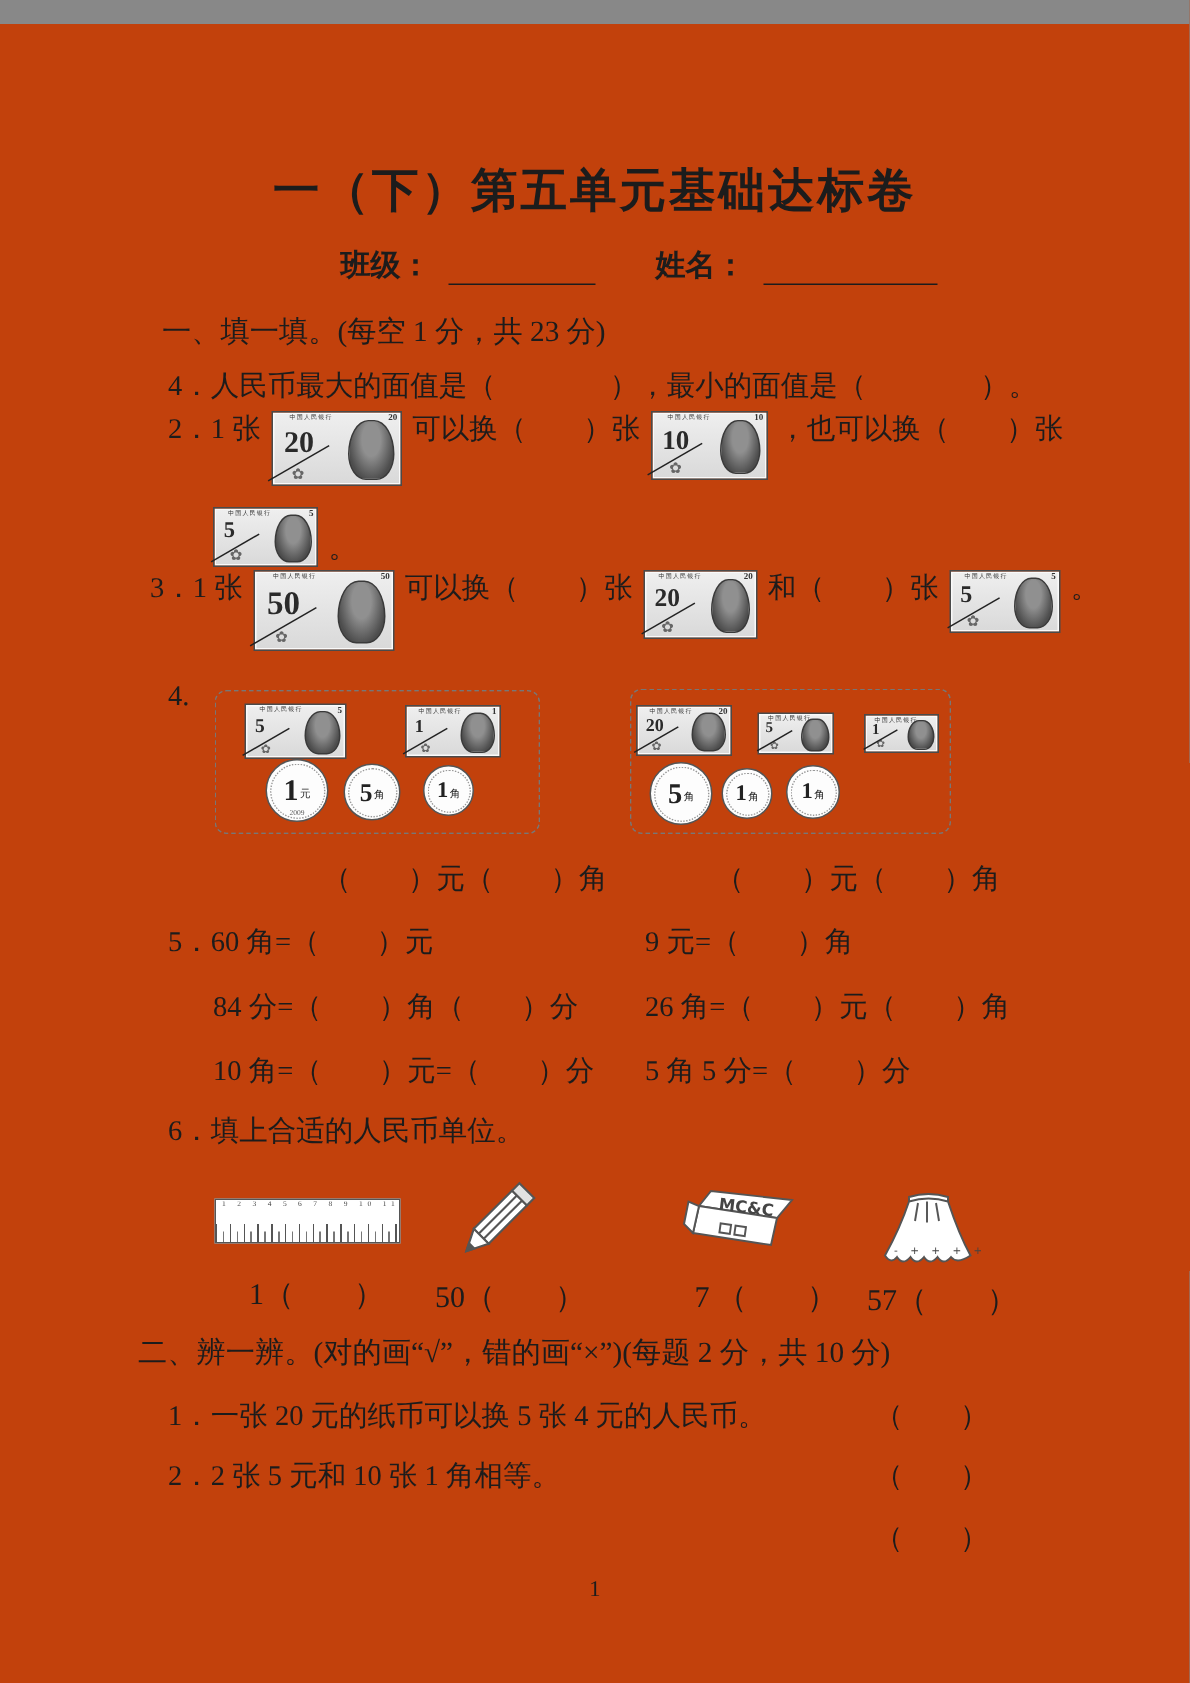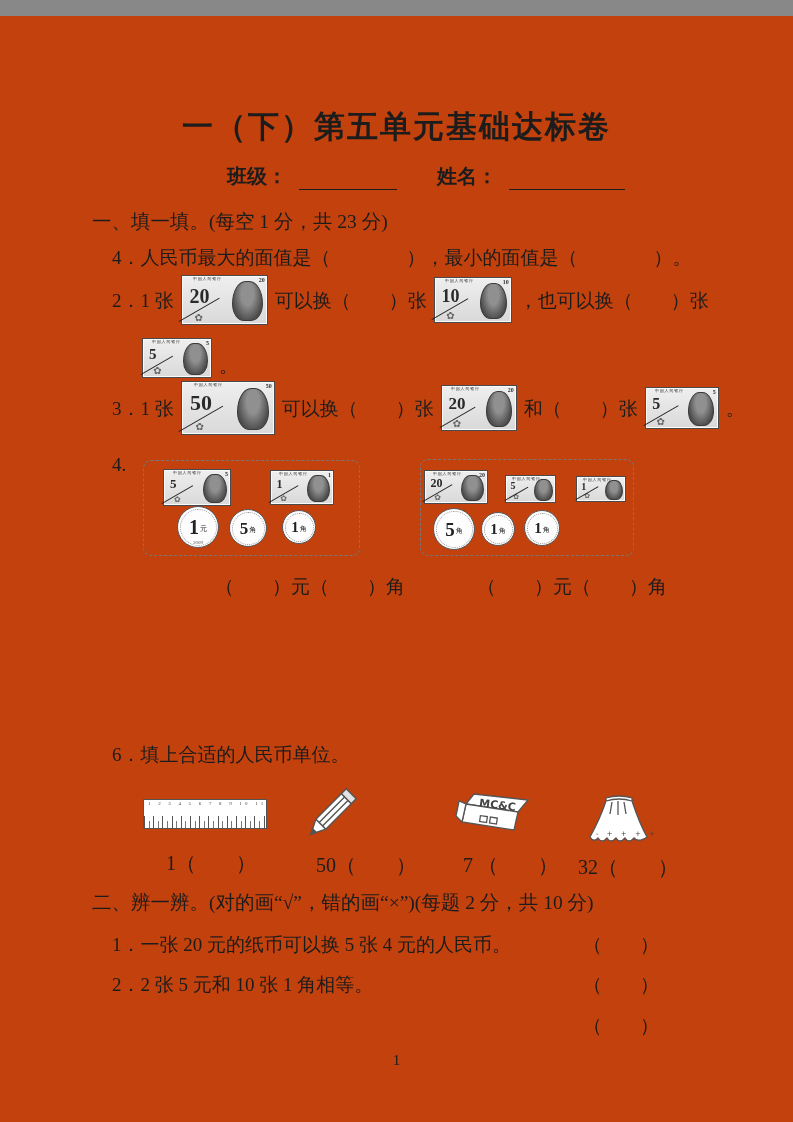"一、填一填。(每空 1 分，共 23 分)" div.abs { left: 92px -> 108px }
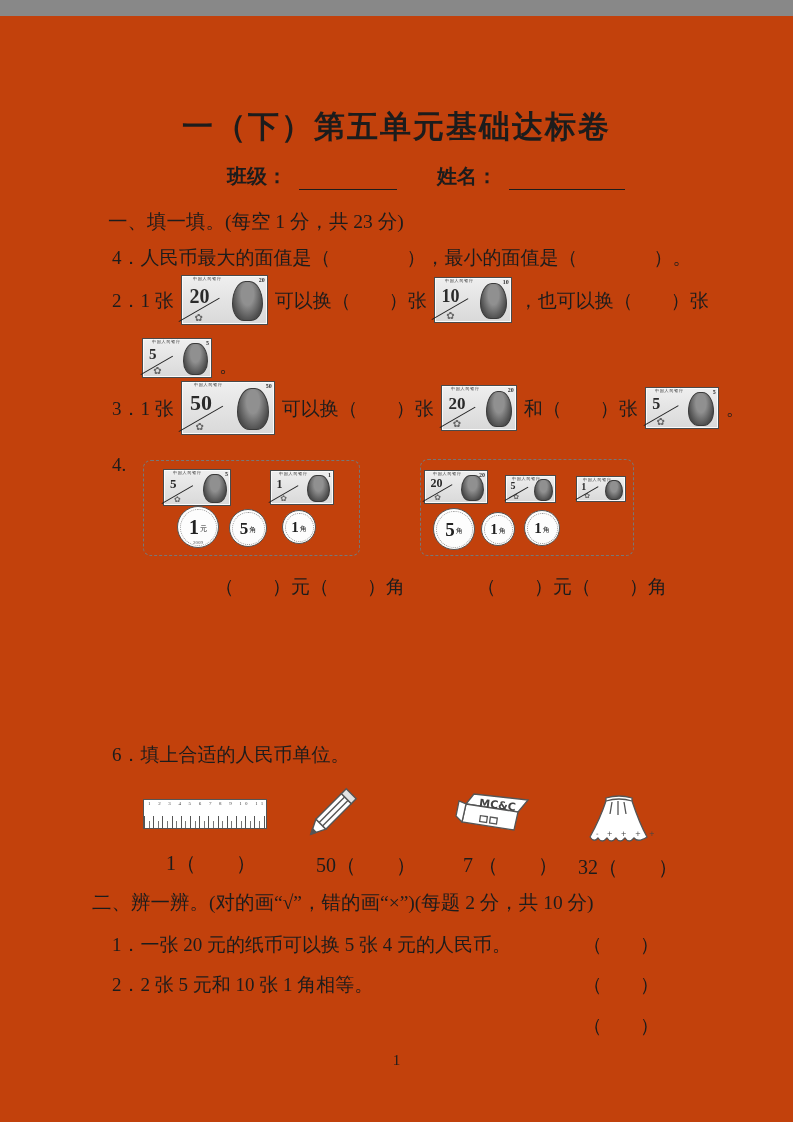"2．1 张" .row { align-items: center -> flex-start }
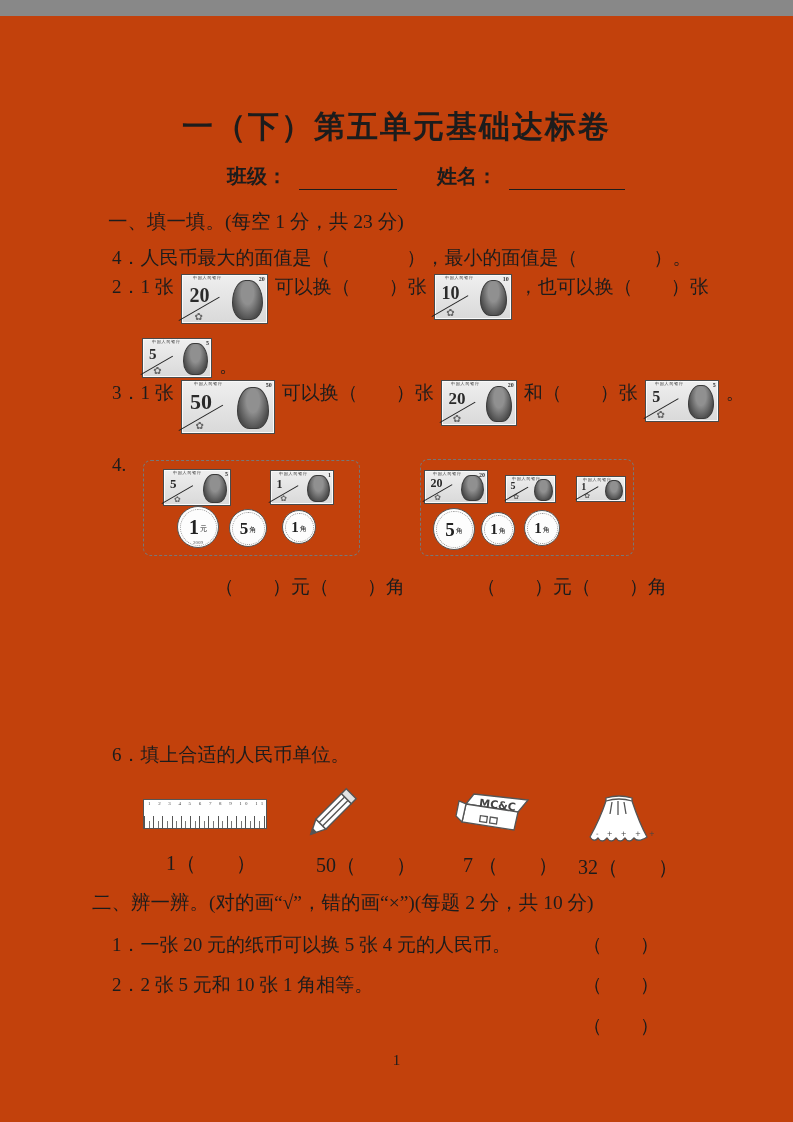"3．1 张" div.row { left: 112px -> 100px }
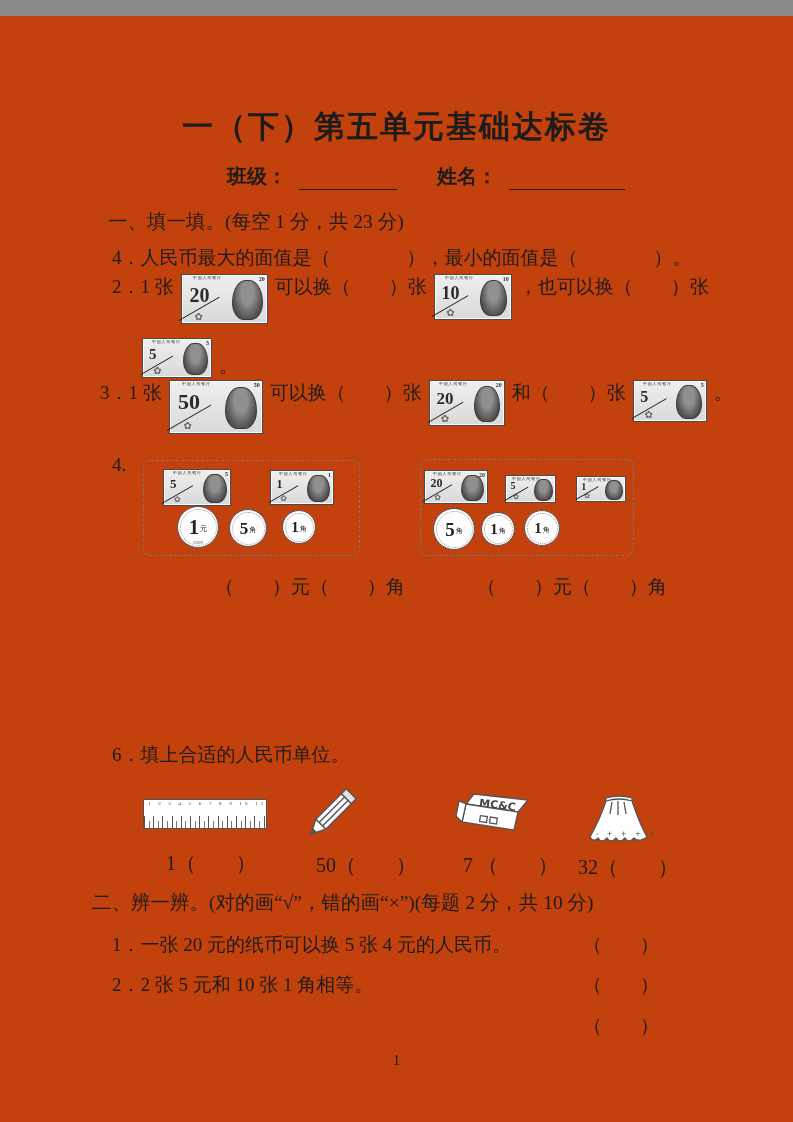"5．60 角=（ ）元" div.abs { html: none -> <div> <span>5．60 角=（ ）元</span> <span>9 元=（ ）角</span> </div> }
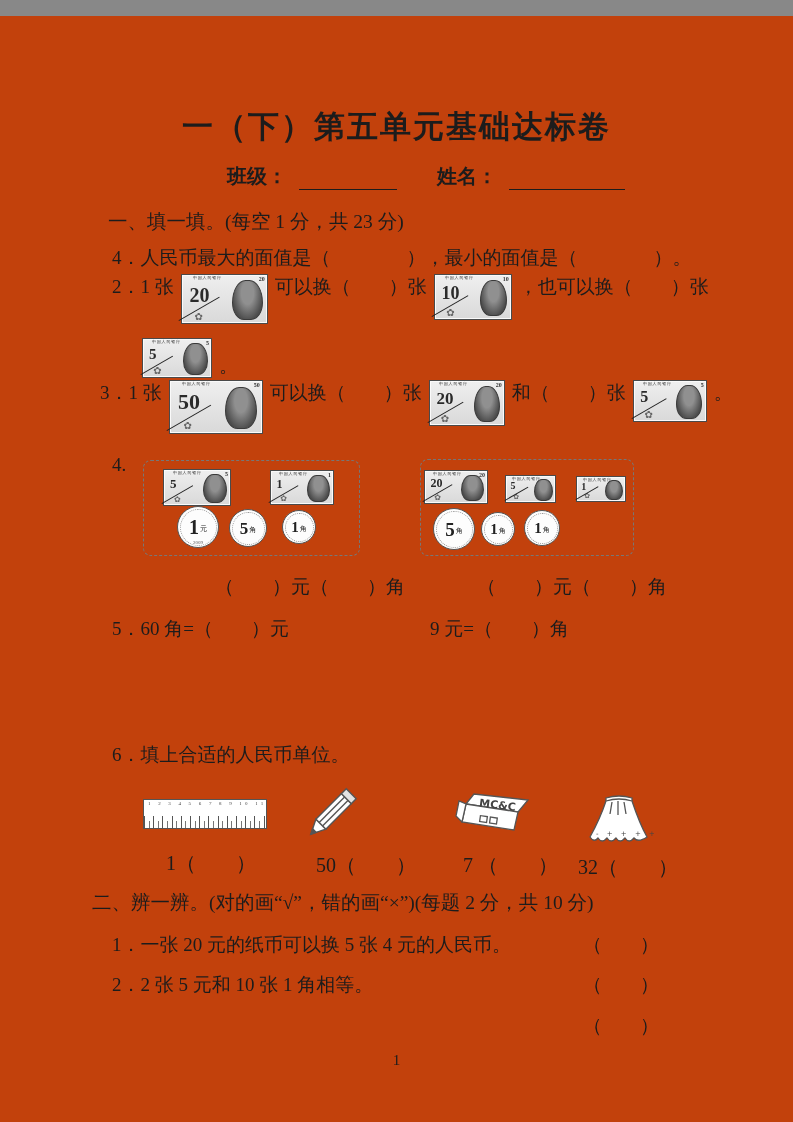"84 分=（ ）角（ ）分" div.abs { html: none -> <div> <span>84 分=（ ）角（ ）分</span> <span>26 角=（ ）元（ ）角</span> </div> }
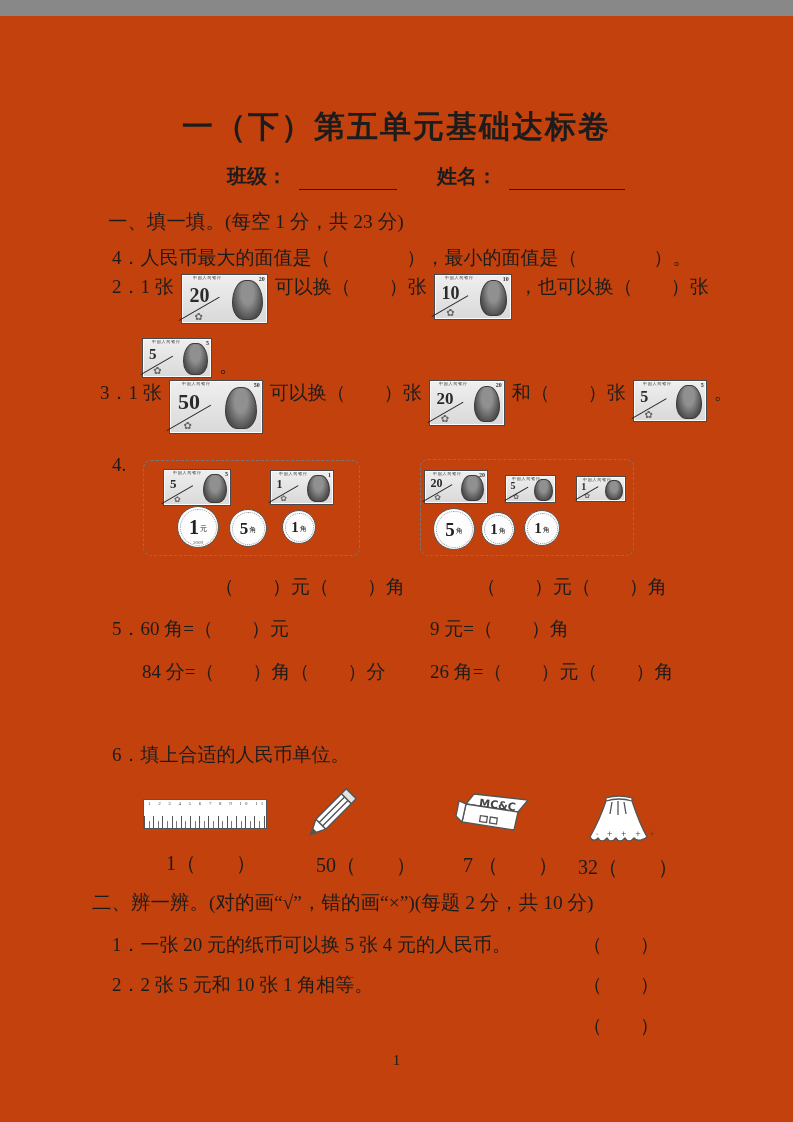"10 角=（ ）元=（ ）分" div.abs { html: none -> <div> <span>10 角=（ ）元=（ ）分</span> <span>5 角 5 分=（ ）分</span> </div> }
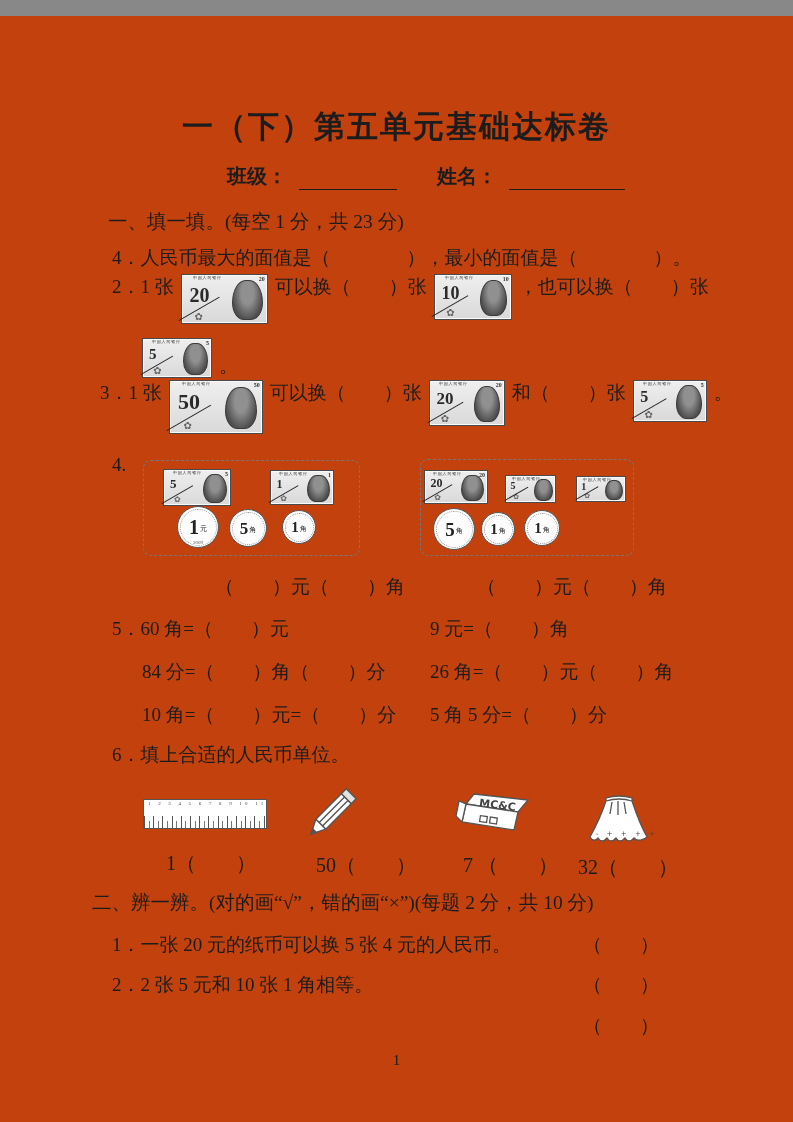"50（ ）" div.abs { left: 316px -> 290px }
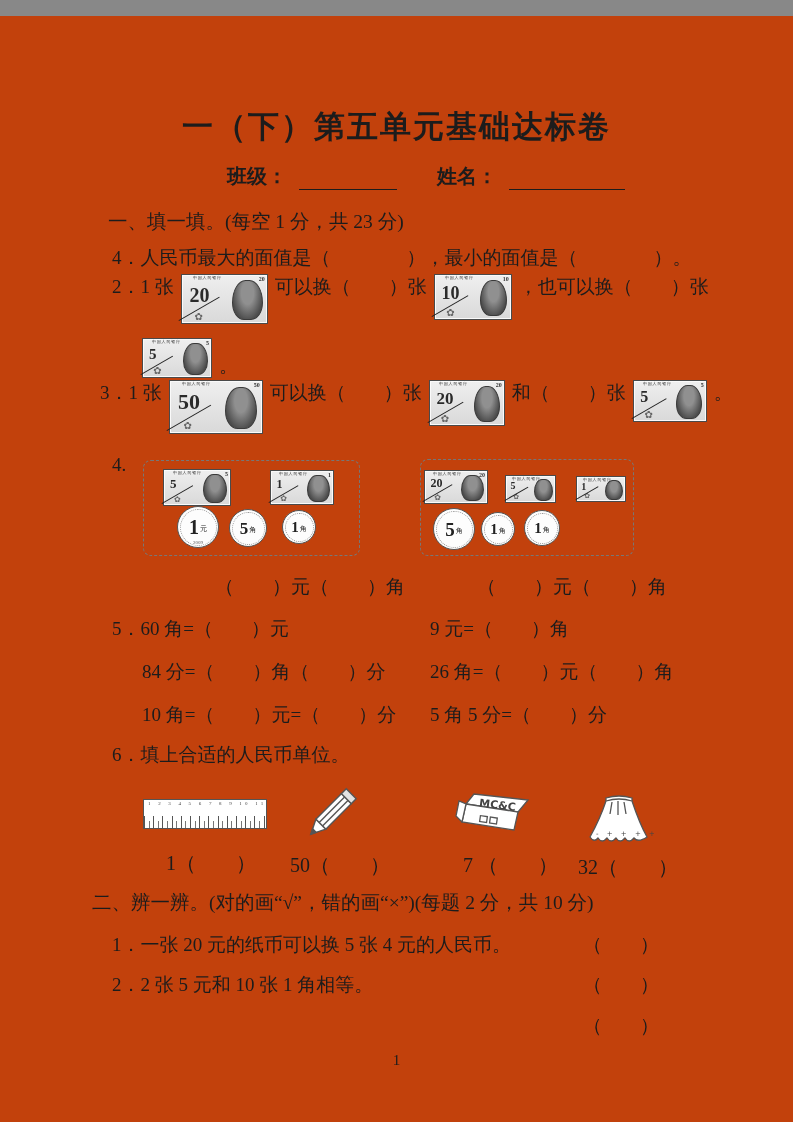"32（ ）" div.abs { text: 32 -> 57 }
